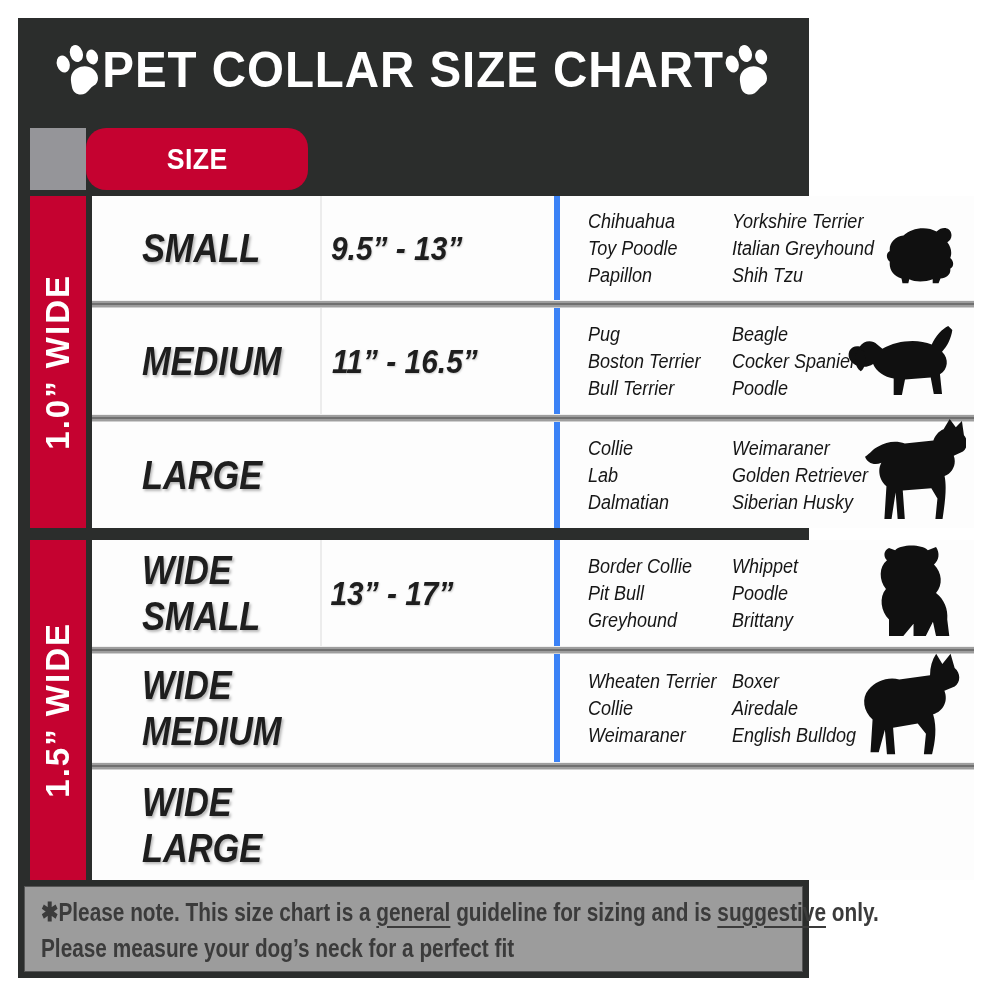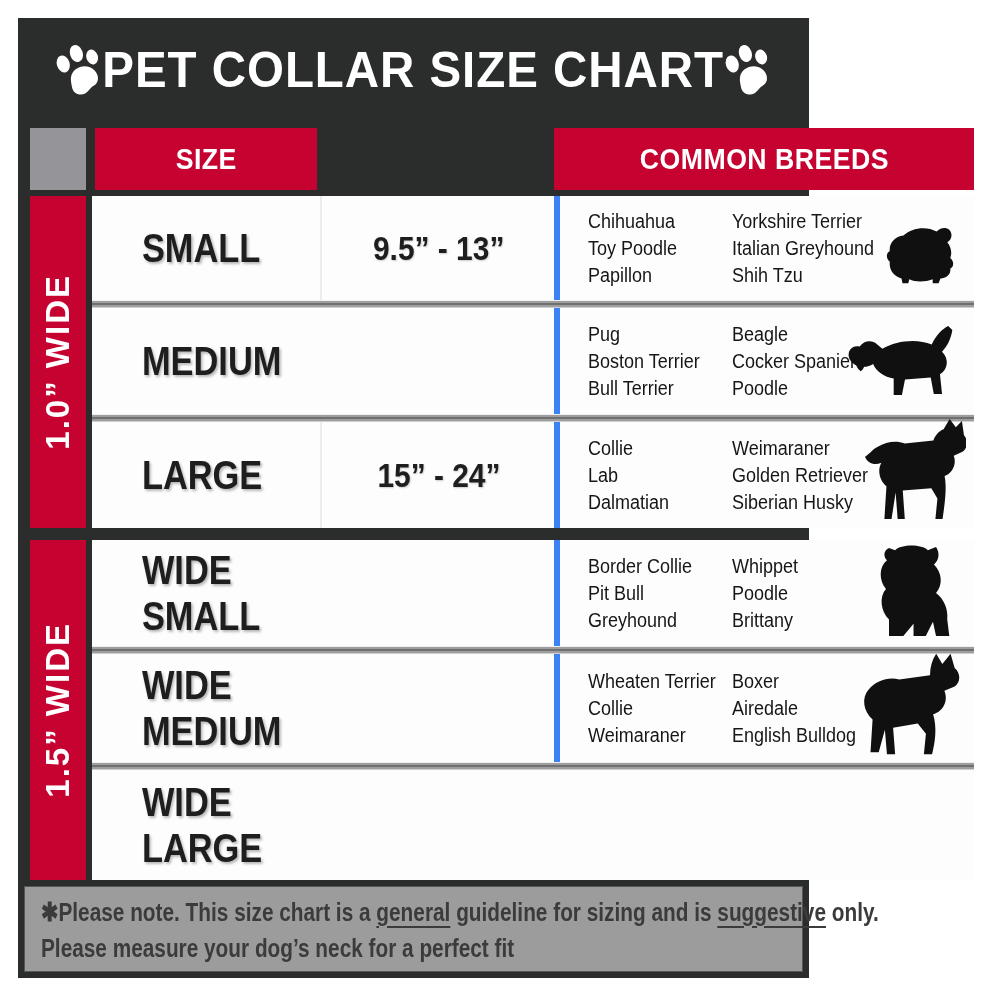"SIZE" .ch-size { border-radius: none -> 20px; left: 77px -> 68px }
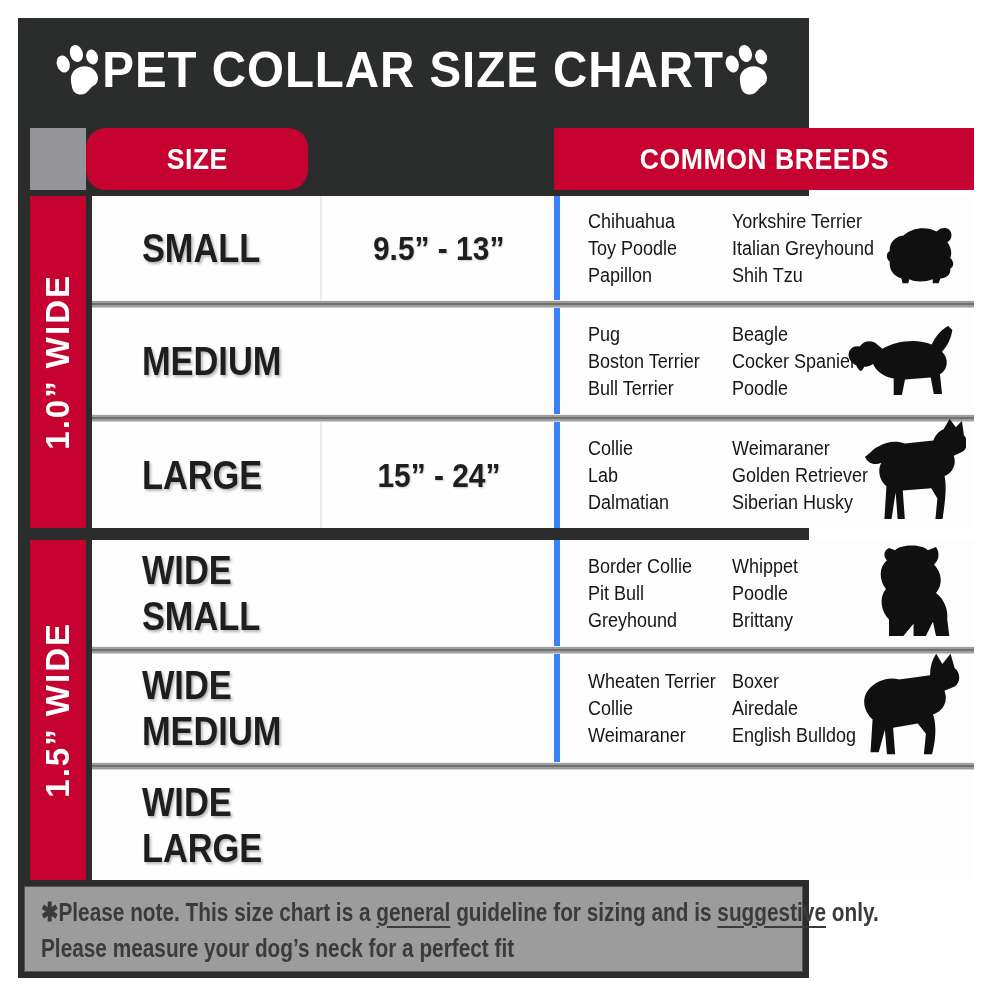"COMMON BREEDS" div.col-head { html: <div> <span>COMMON BREEDS</span> </div> -> none }
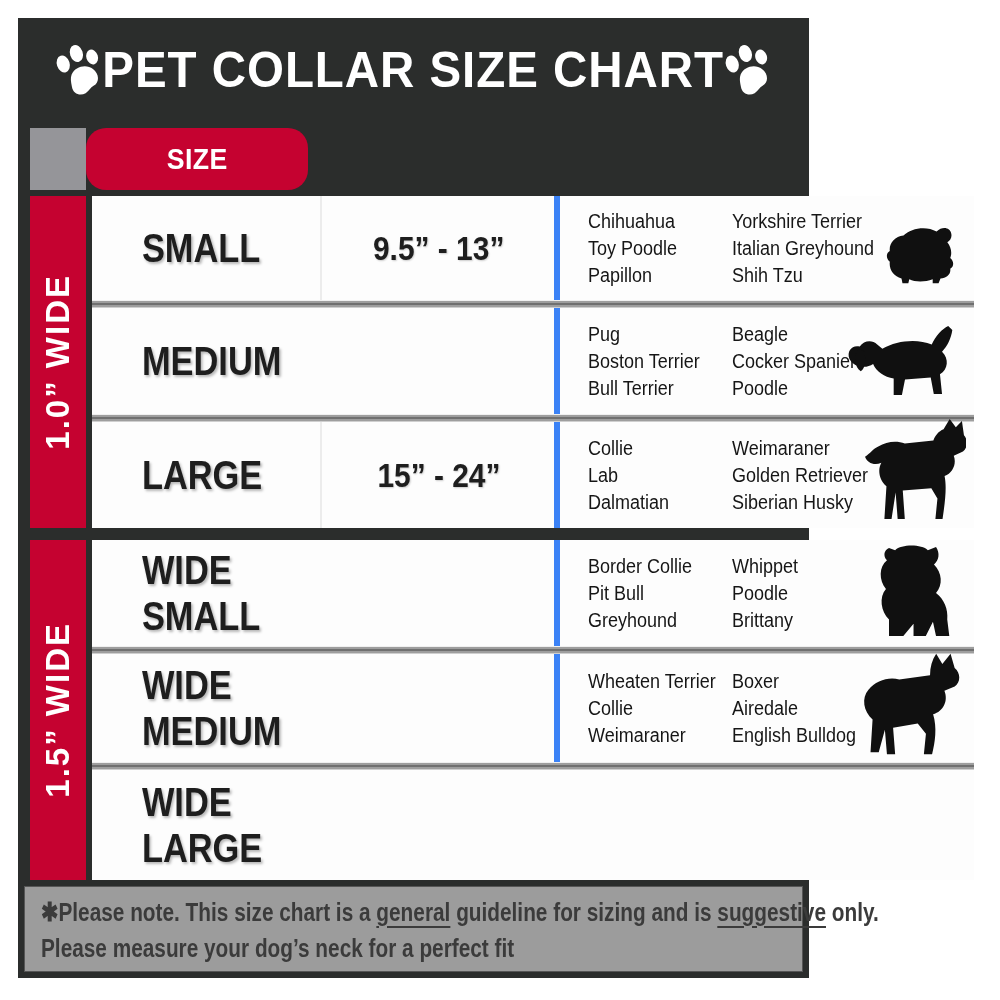"SMALL" .row { font-style: none -> italic }
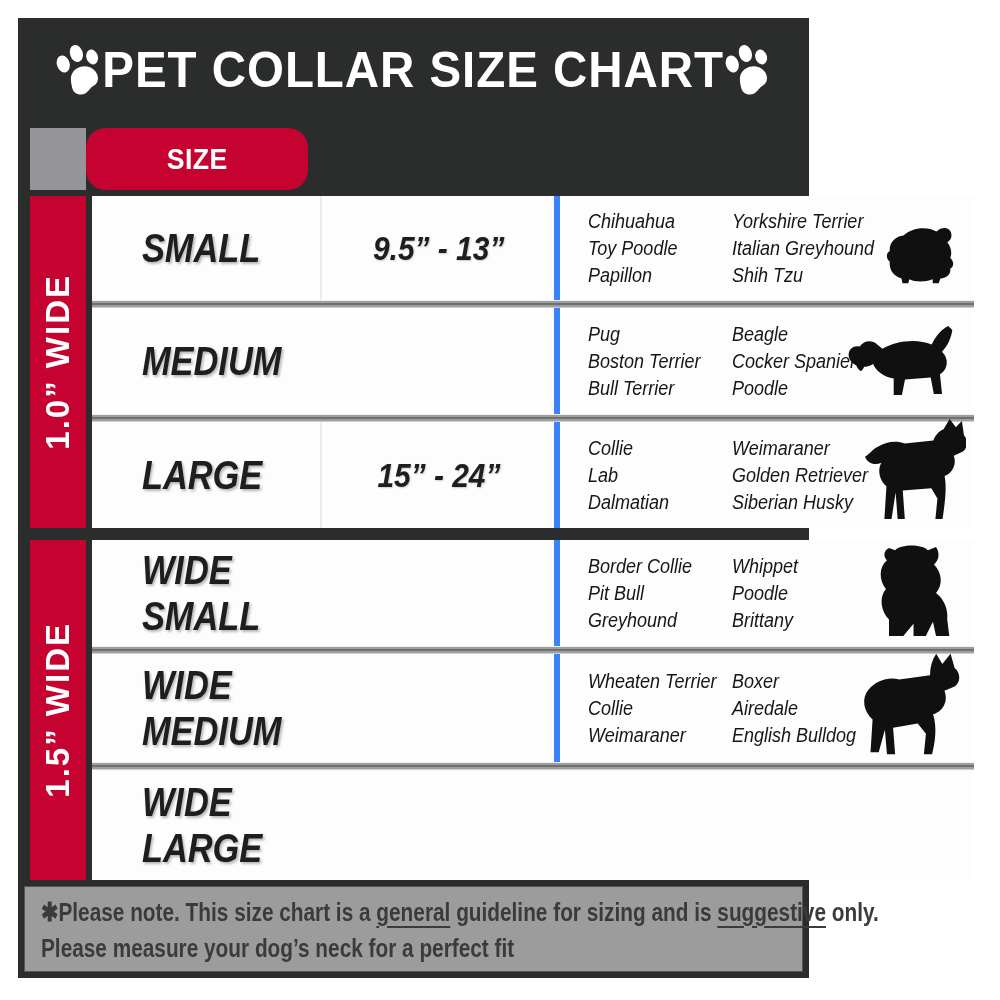"9.5” - 13”" .c-range { justify-content: center -> flex-start }
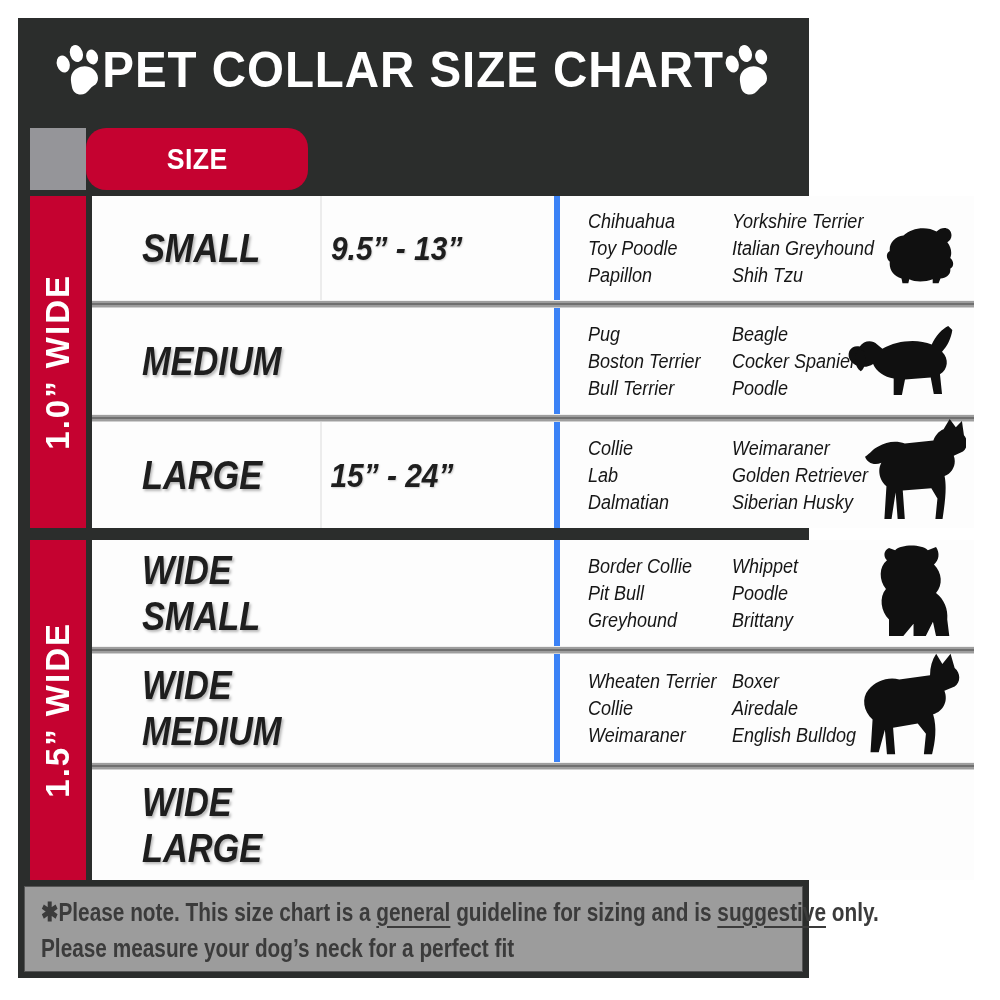"11” - 16.5”" div.cell { html: none -> <div> <div>11” - 16.5”</div> </div> }
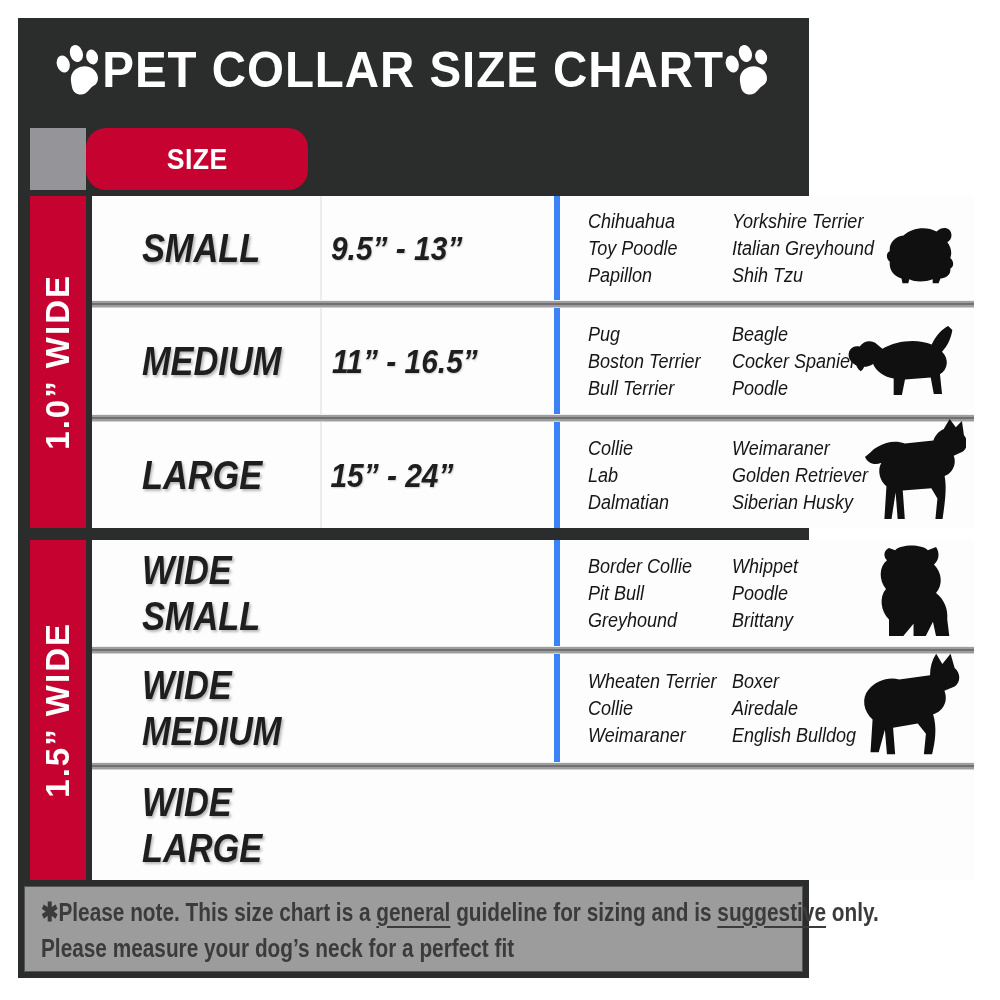"15” - 24”" div.cell { html: <div> <div>15” - 24”</div> </div> -> none }
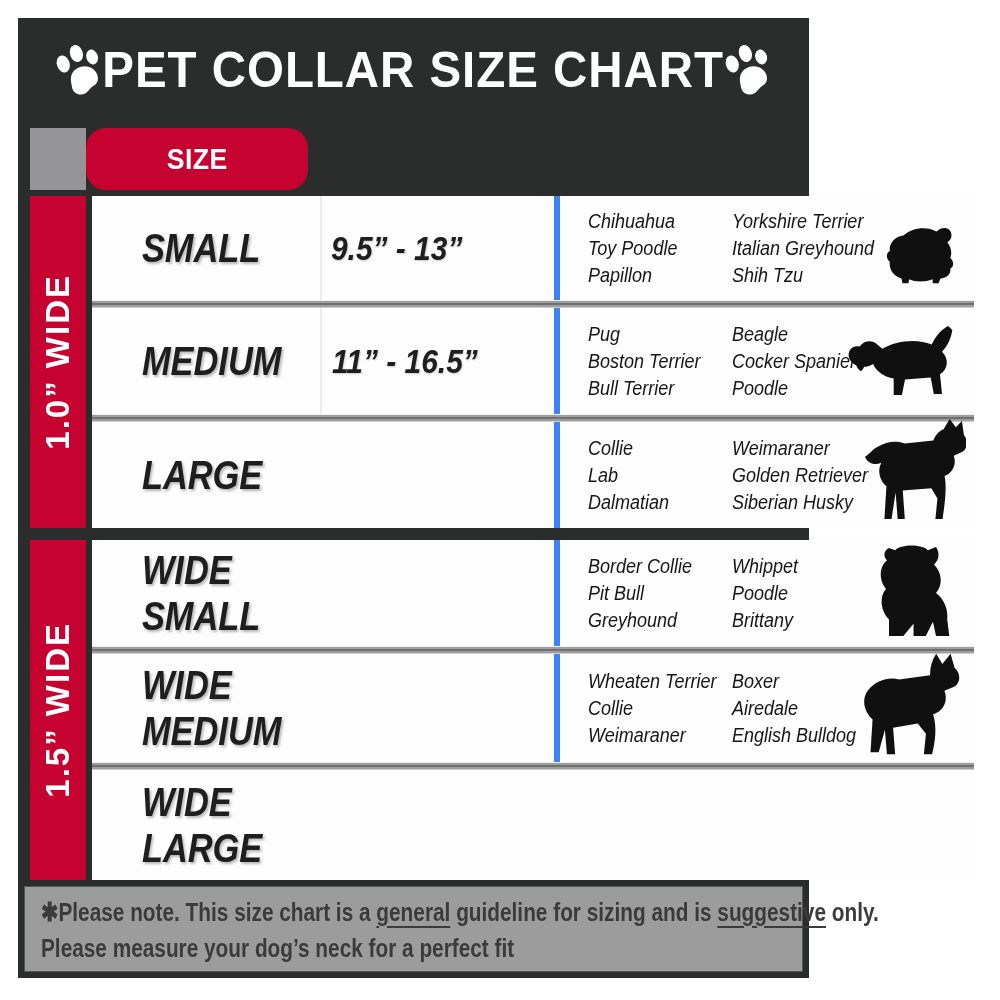"13” - 17”" div.cell { html: none -> <div> <div>13” - 17”</div> </div> }
